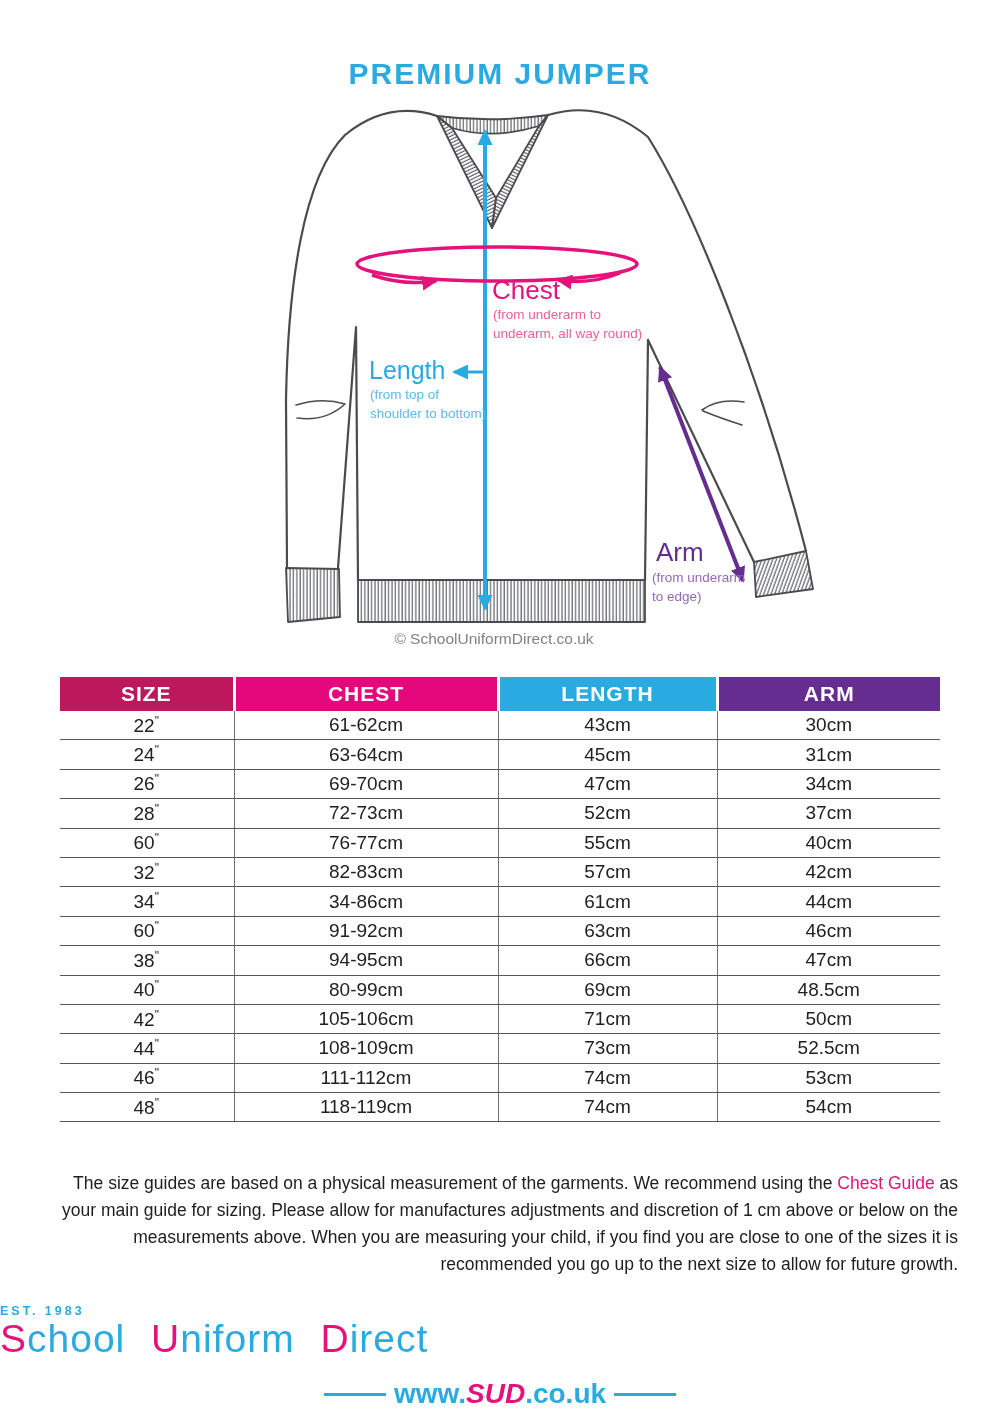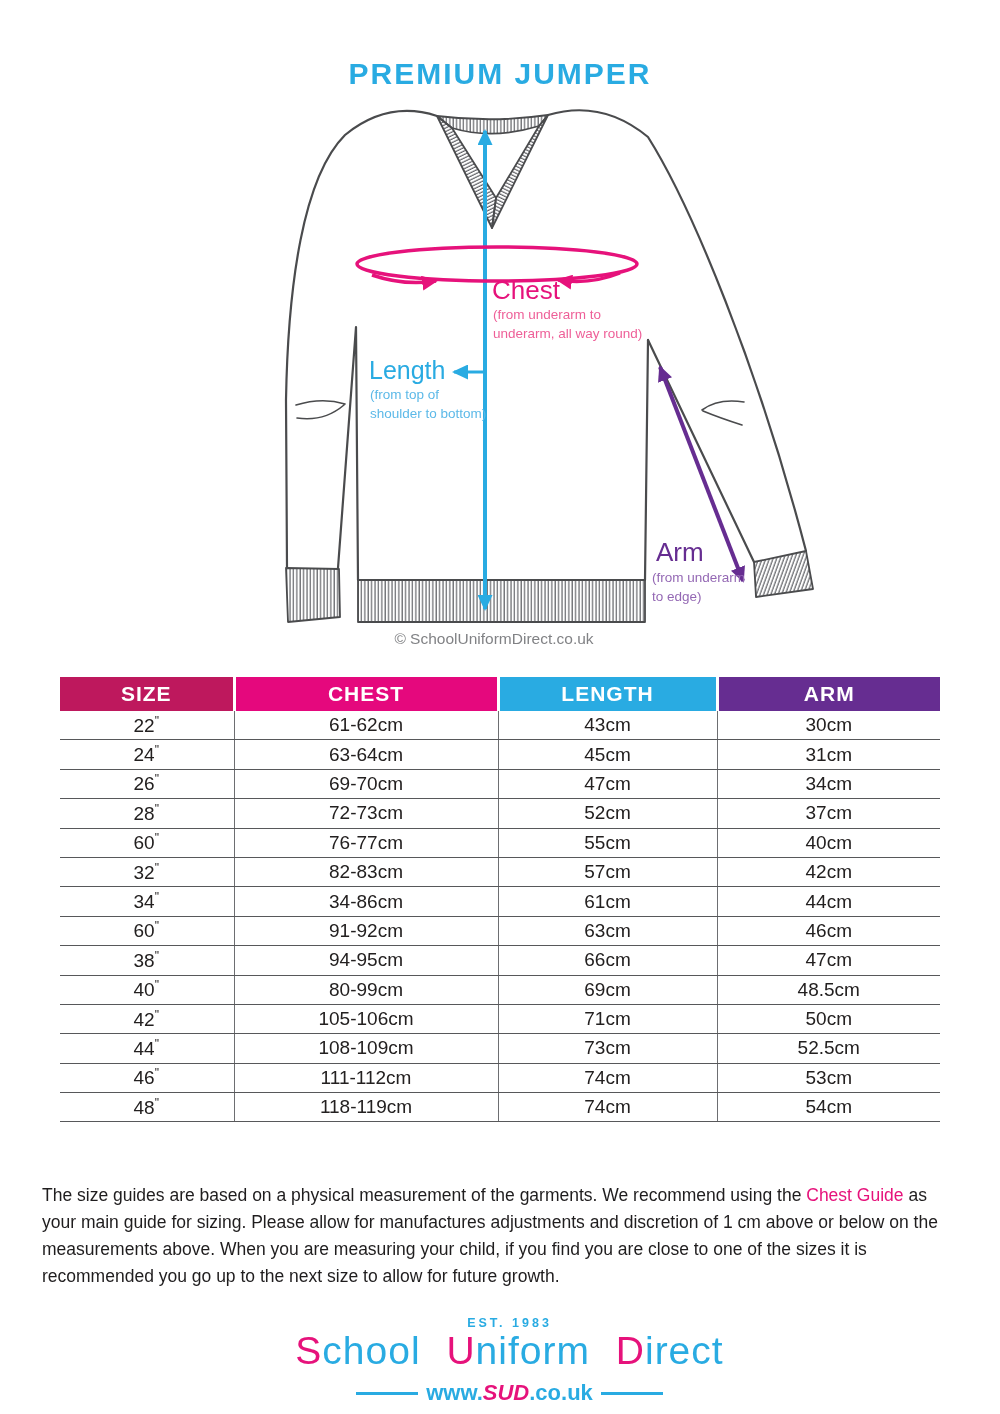"The size guides are based" .note { margin: 60px auto 0 -> 48px auto 0; text-align: left -> right }
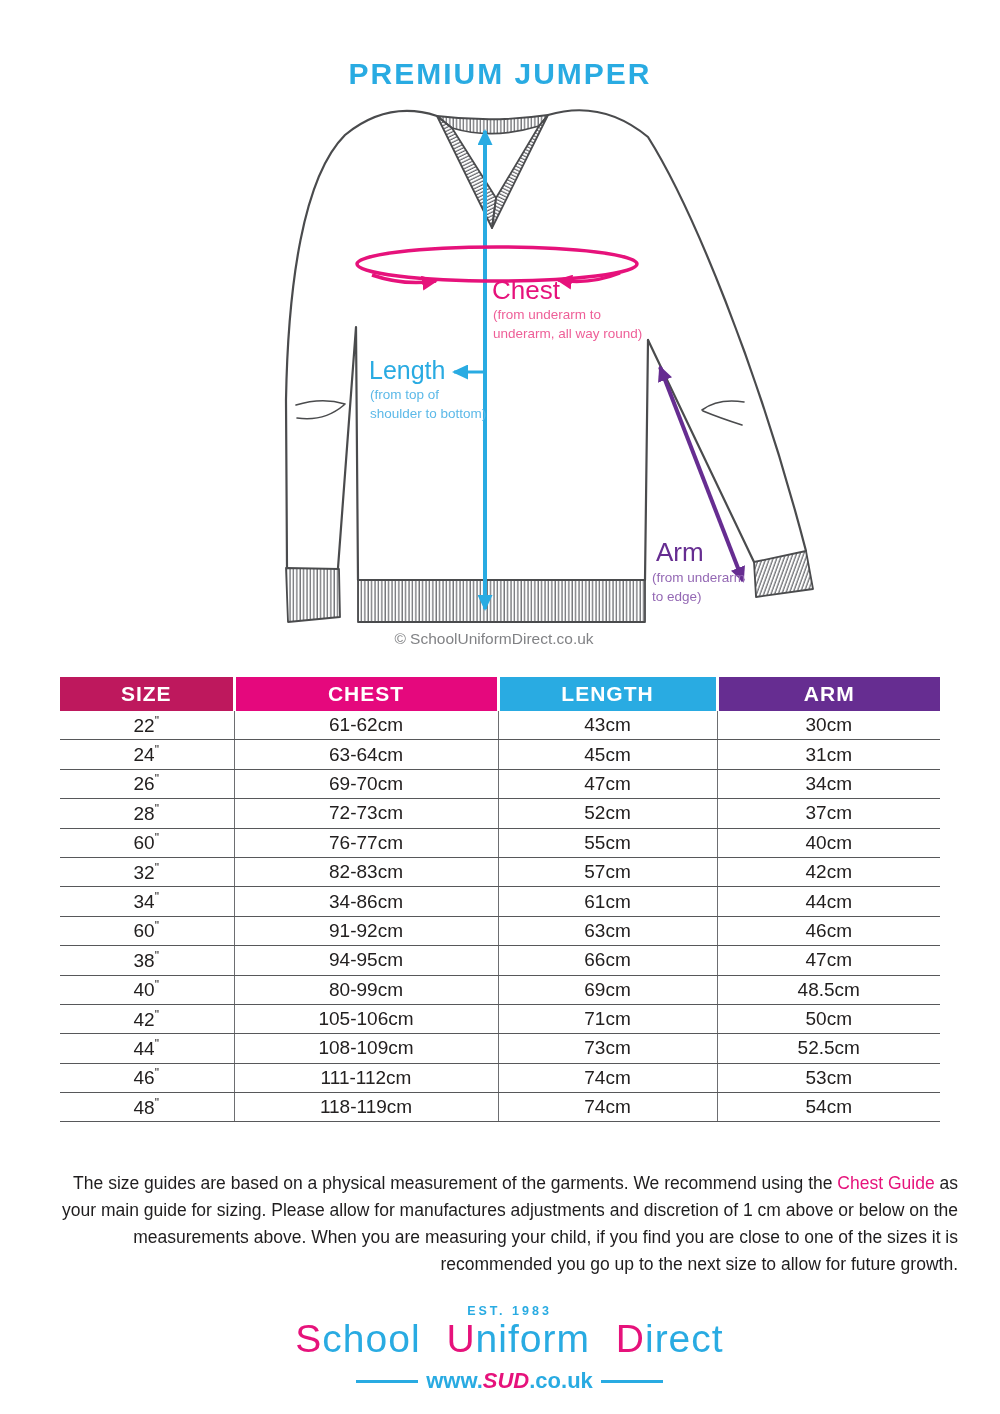"EST. 1983" .logo { padding-left: 19px -> none; text-align: center -> none }
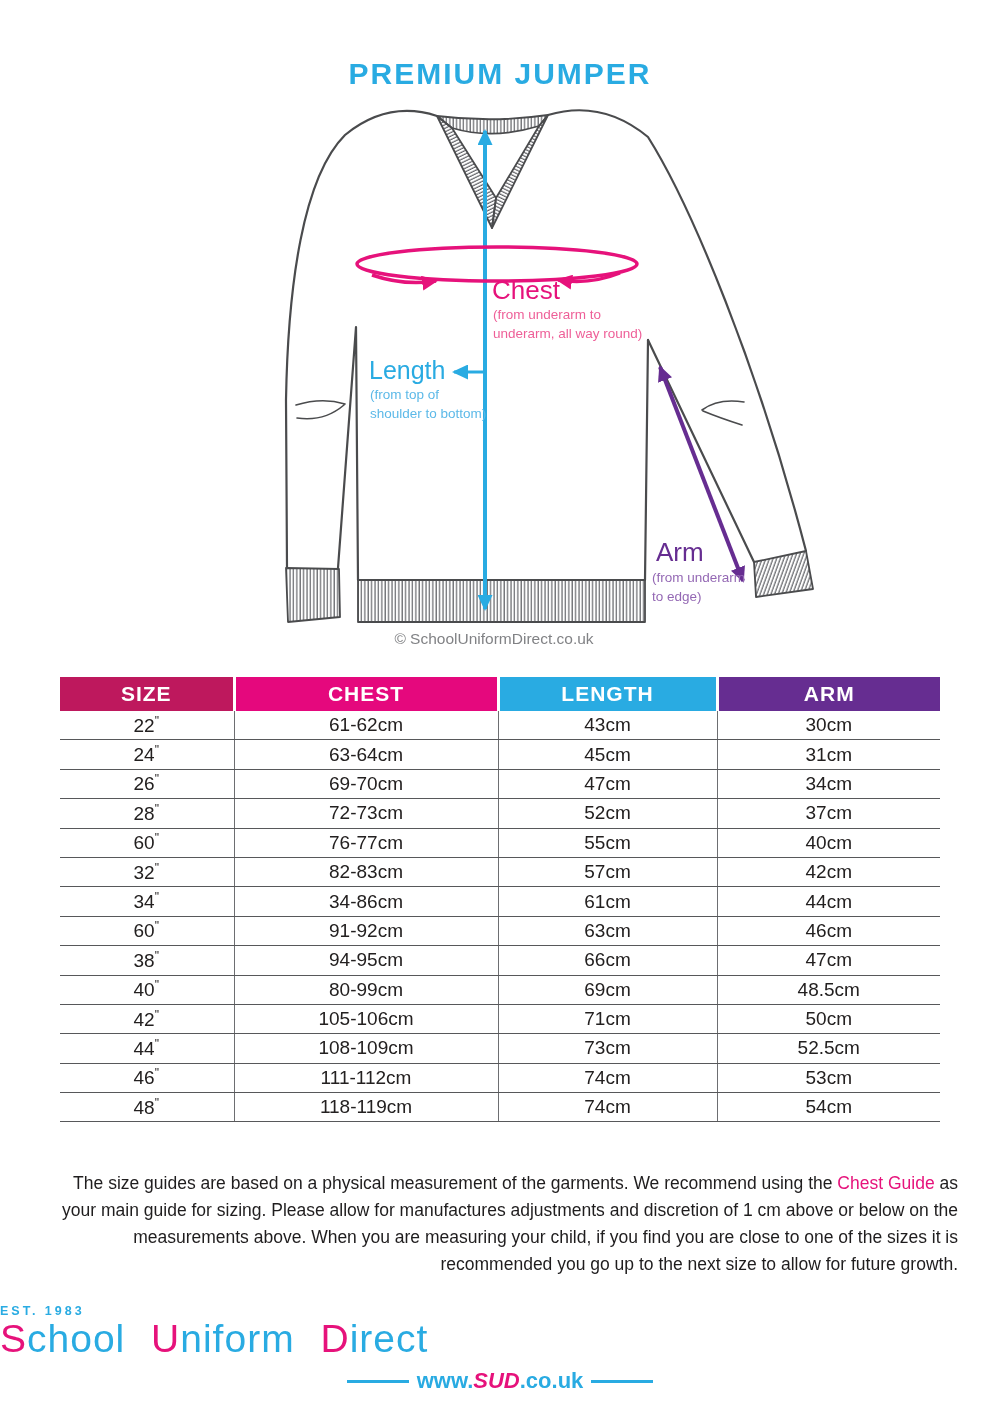"www." .logo-web { font-size: 22px -> 28px; margin-top: 8px -> 18px }
